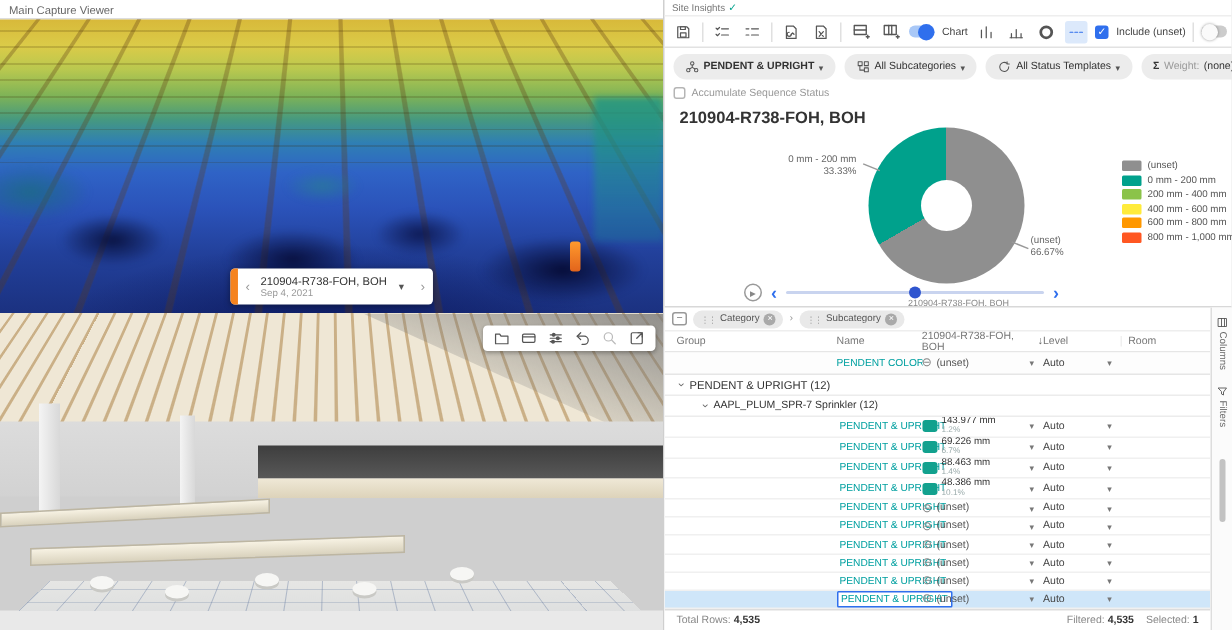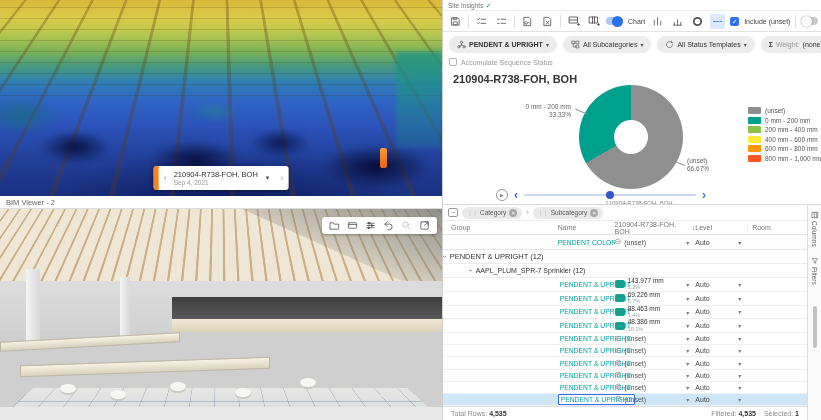"Main Capture Viewer" div.viewer-titlebar { html: none -> <div>Main Capture Viewer</div> }
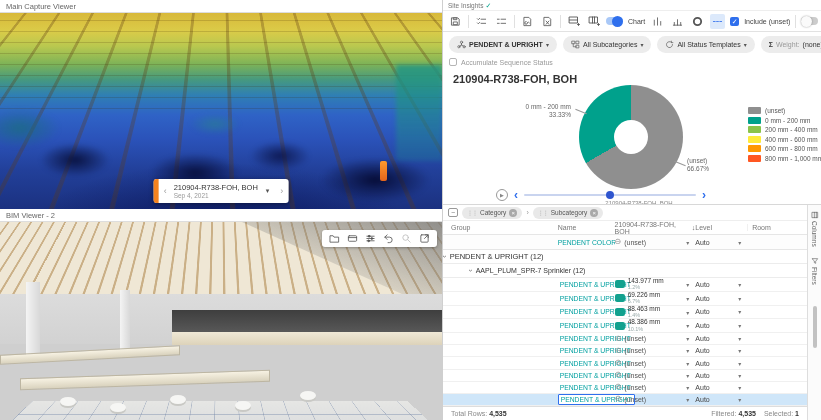"BIM Viewer - 2" div.viewer-titlebar { html: <div>BIM Viewer - 2</div> -> none }
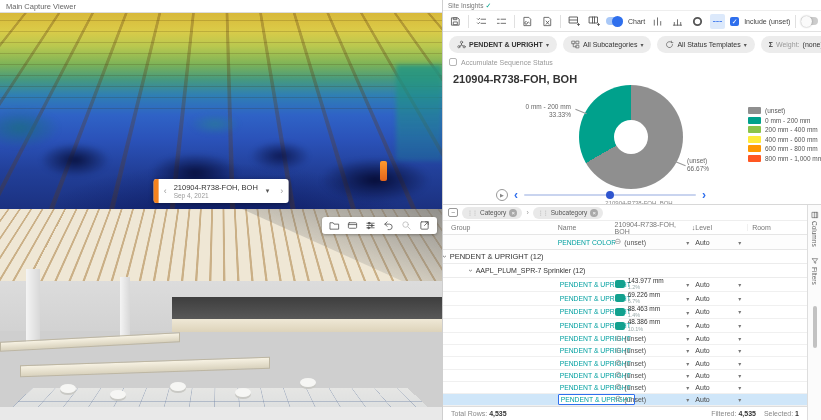"PENDENT & UPRIGHT (12)" .group-row { padding-left: none -> 10px }
